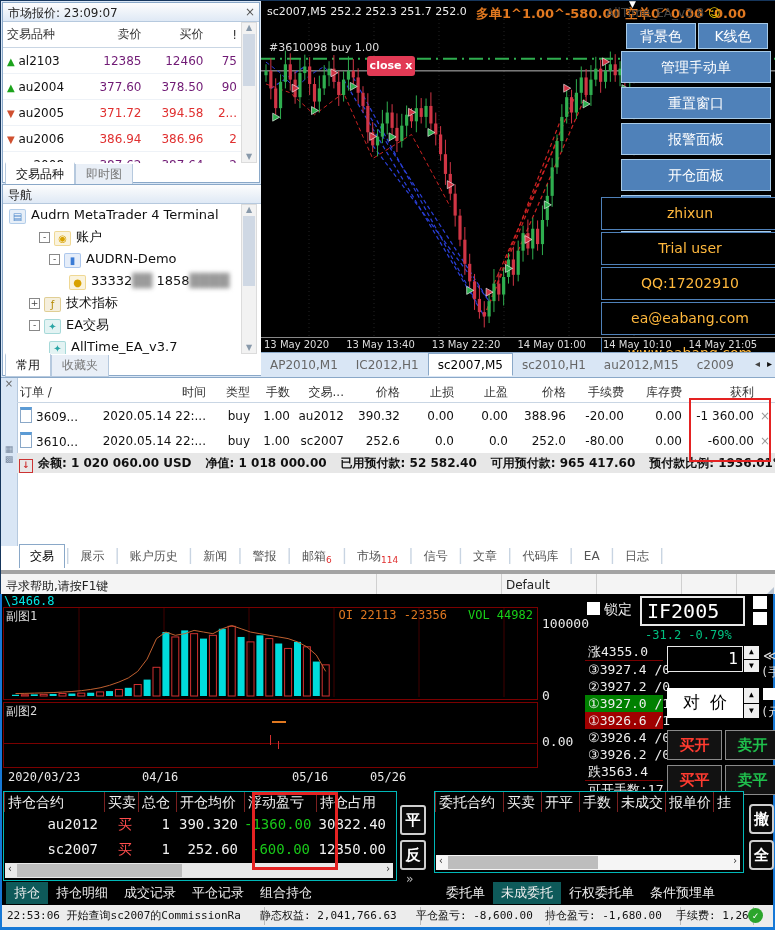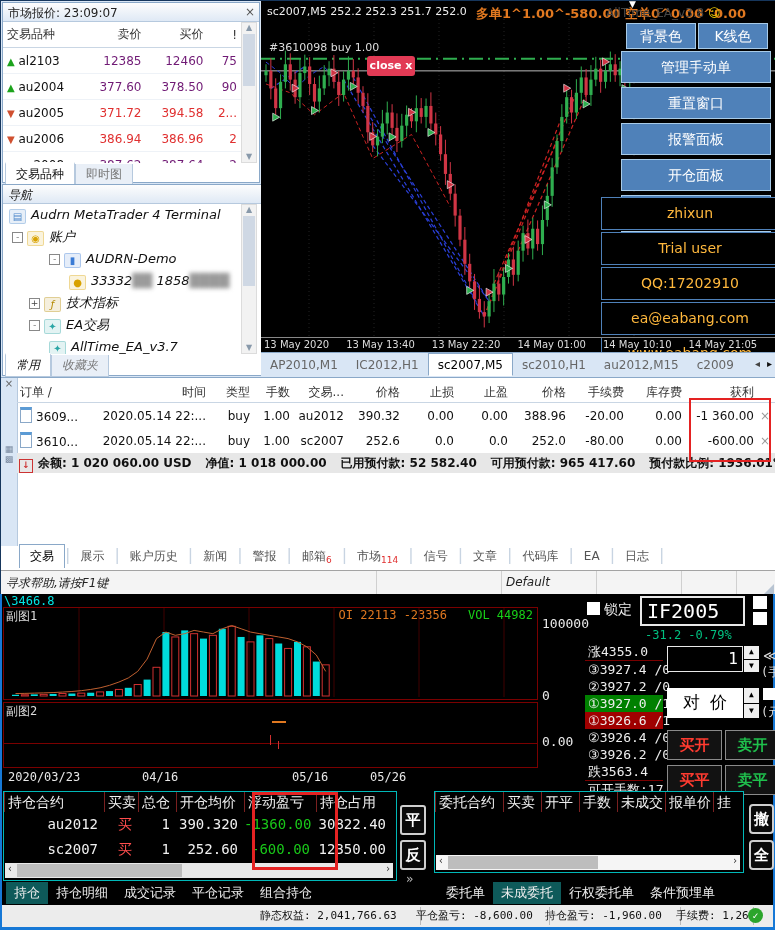"导航" div.abs { font-style: italic -> none }
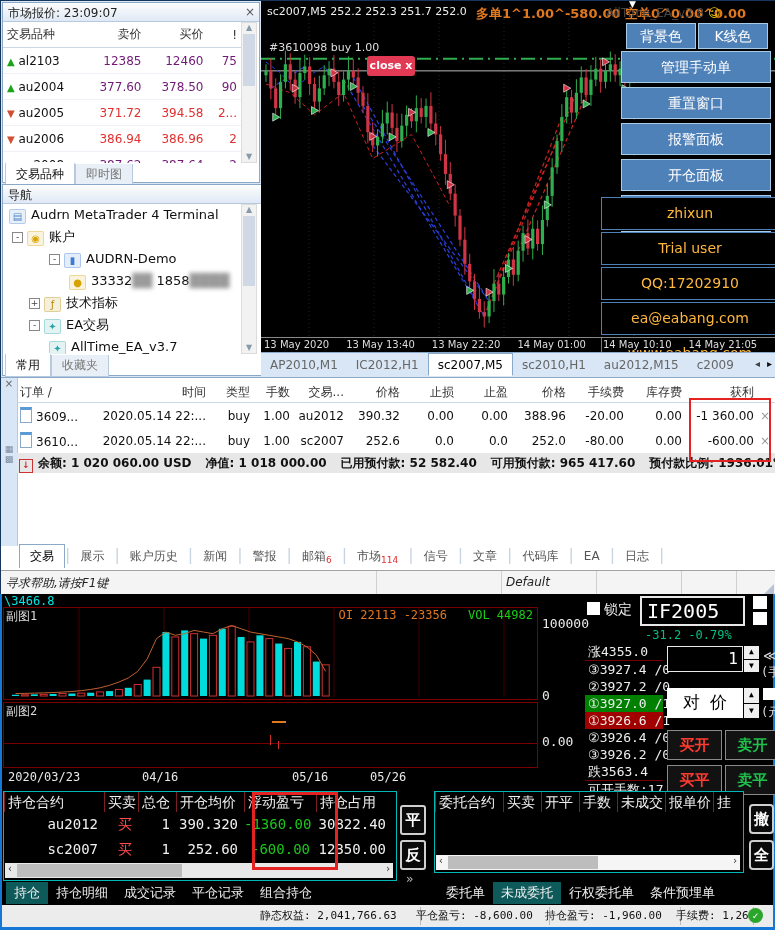"- ◉ 账户" div.treeline { padding-left: 9px -> 36px }
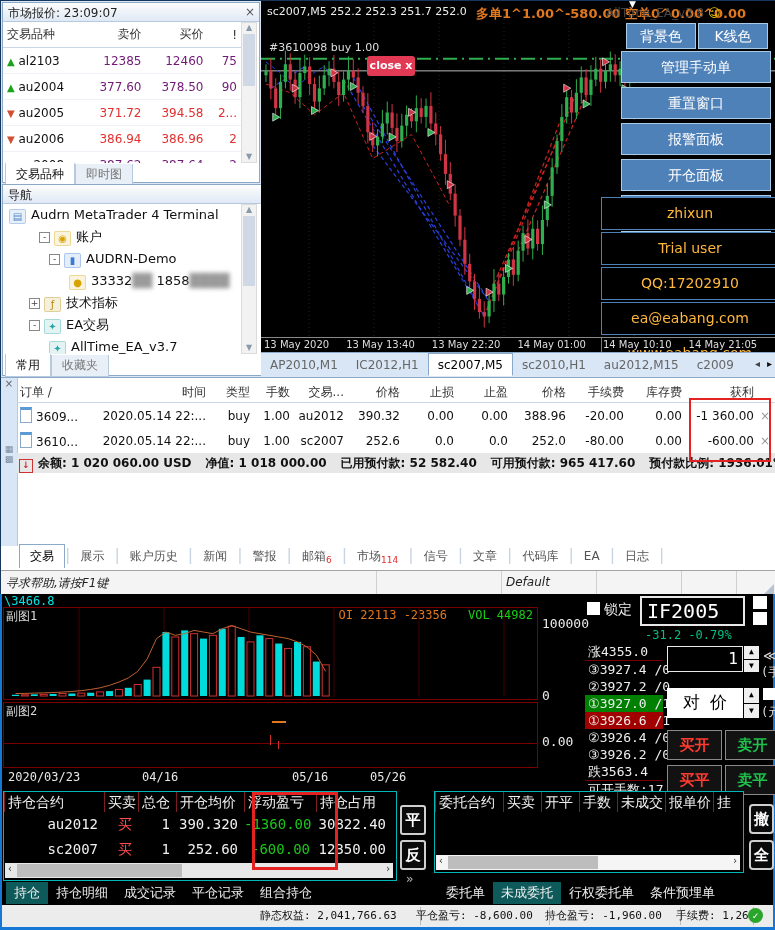"寻求帮助,请按F1键" .statusbar { border-top: 1px solid #a3a3a3 -> 4px solid #a3a3a3; font-style: italic -> none }
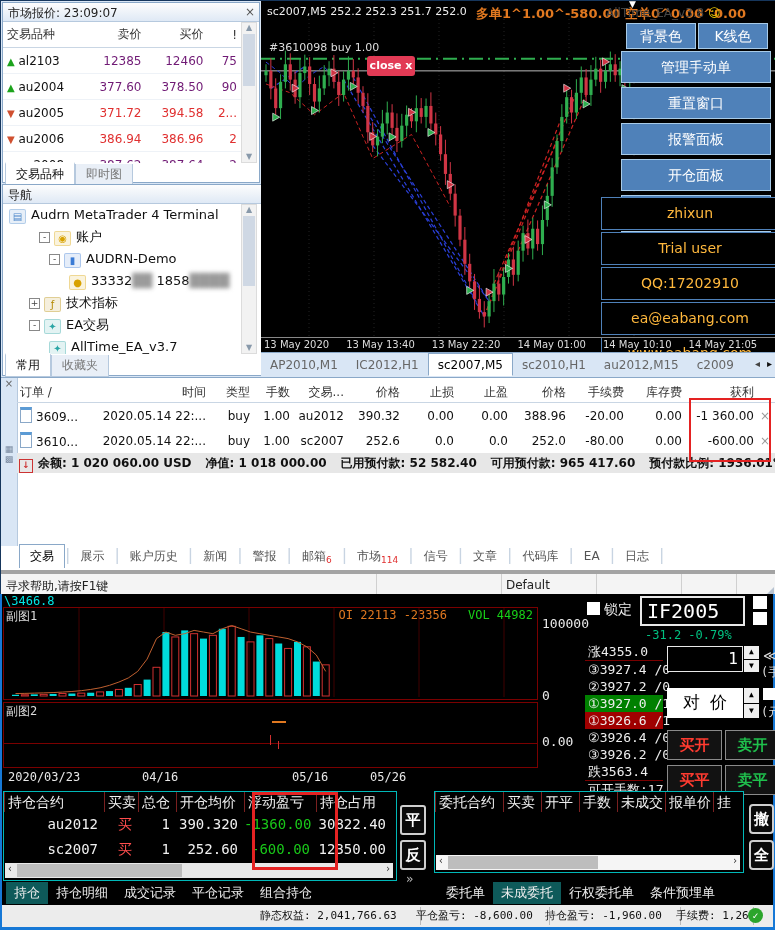"22:53:06 开始查询sc2007的CommissionRa" div.s2cell { html: none -> <div>22:53:06 开始查询sc2007的CommissionRa</div> }
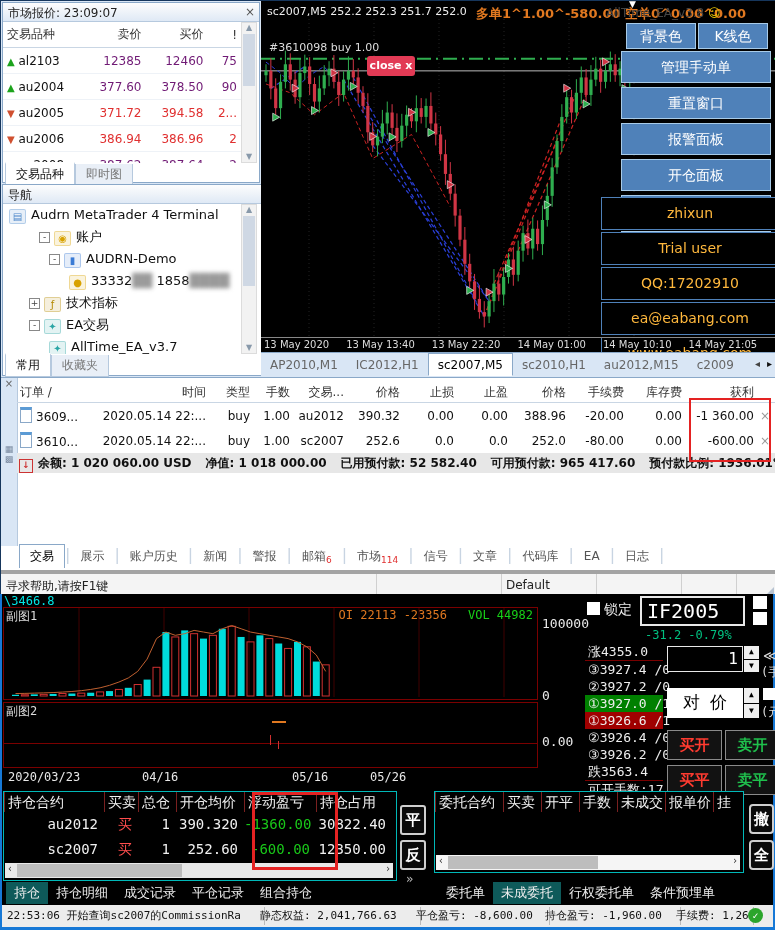"持仓盈亏: -1,960.00" div.s2cell { text: -1,960.00 -> -1,680.00 }
